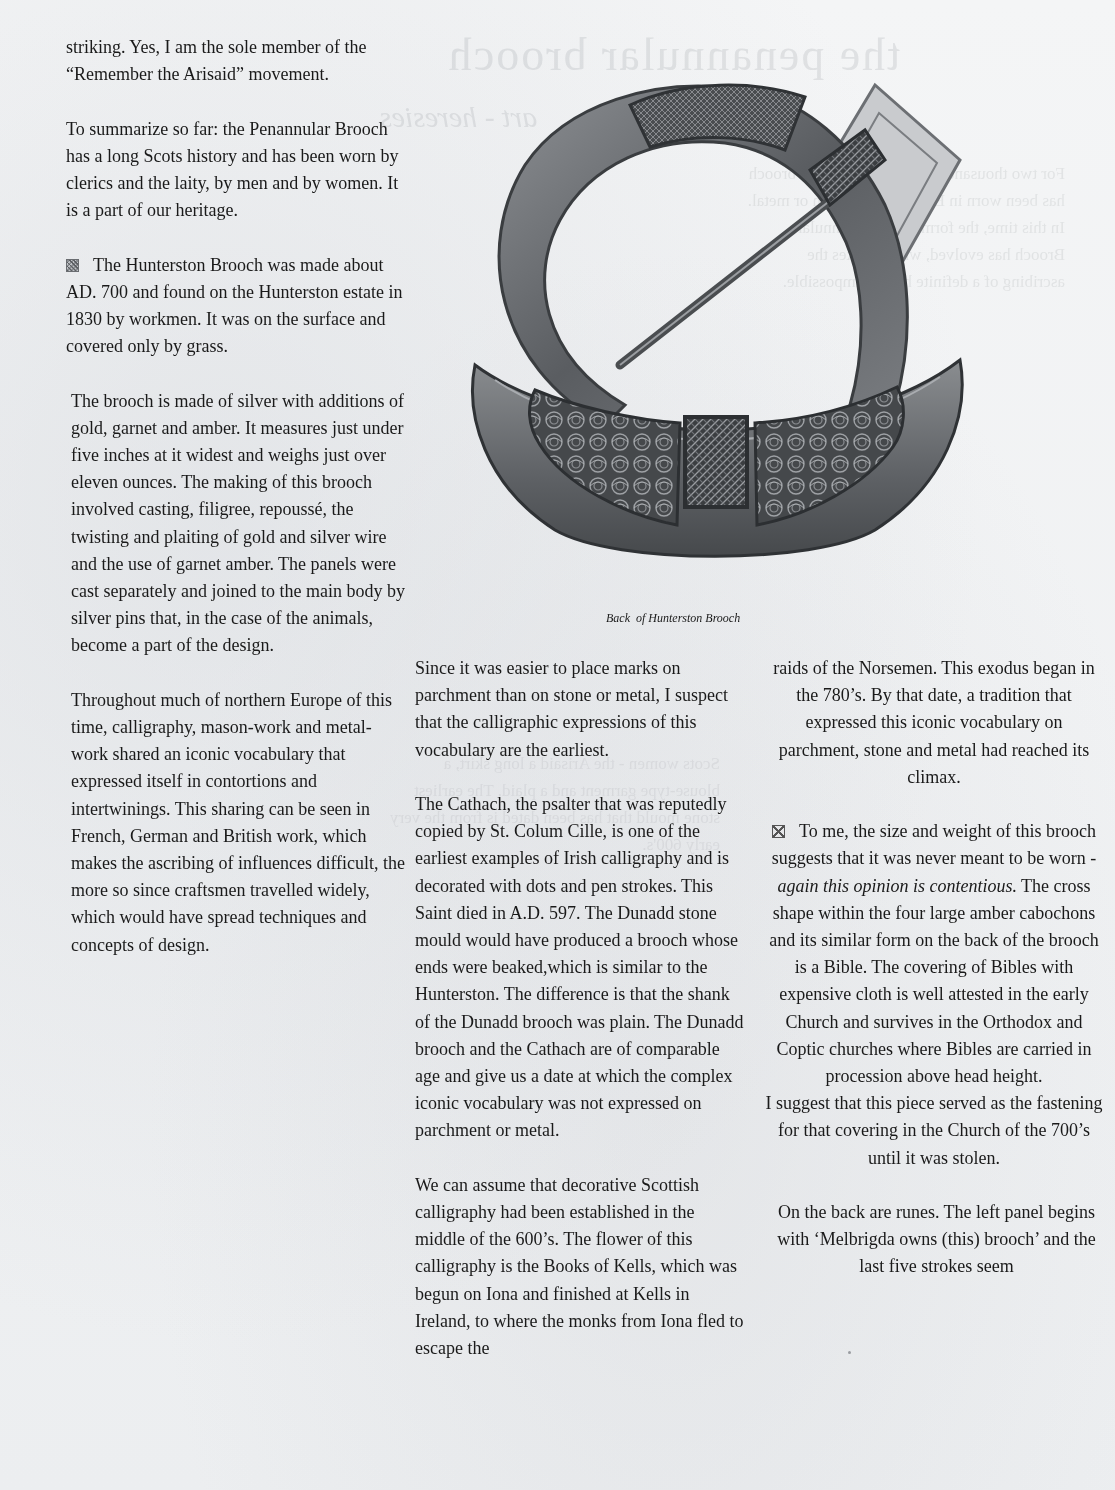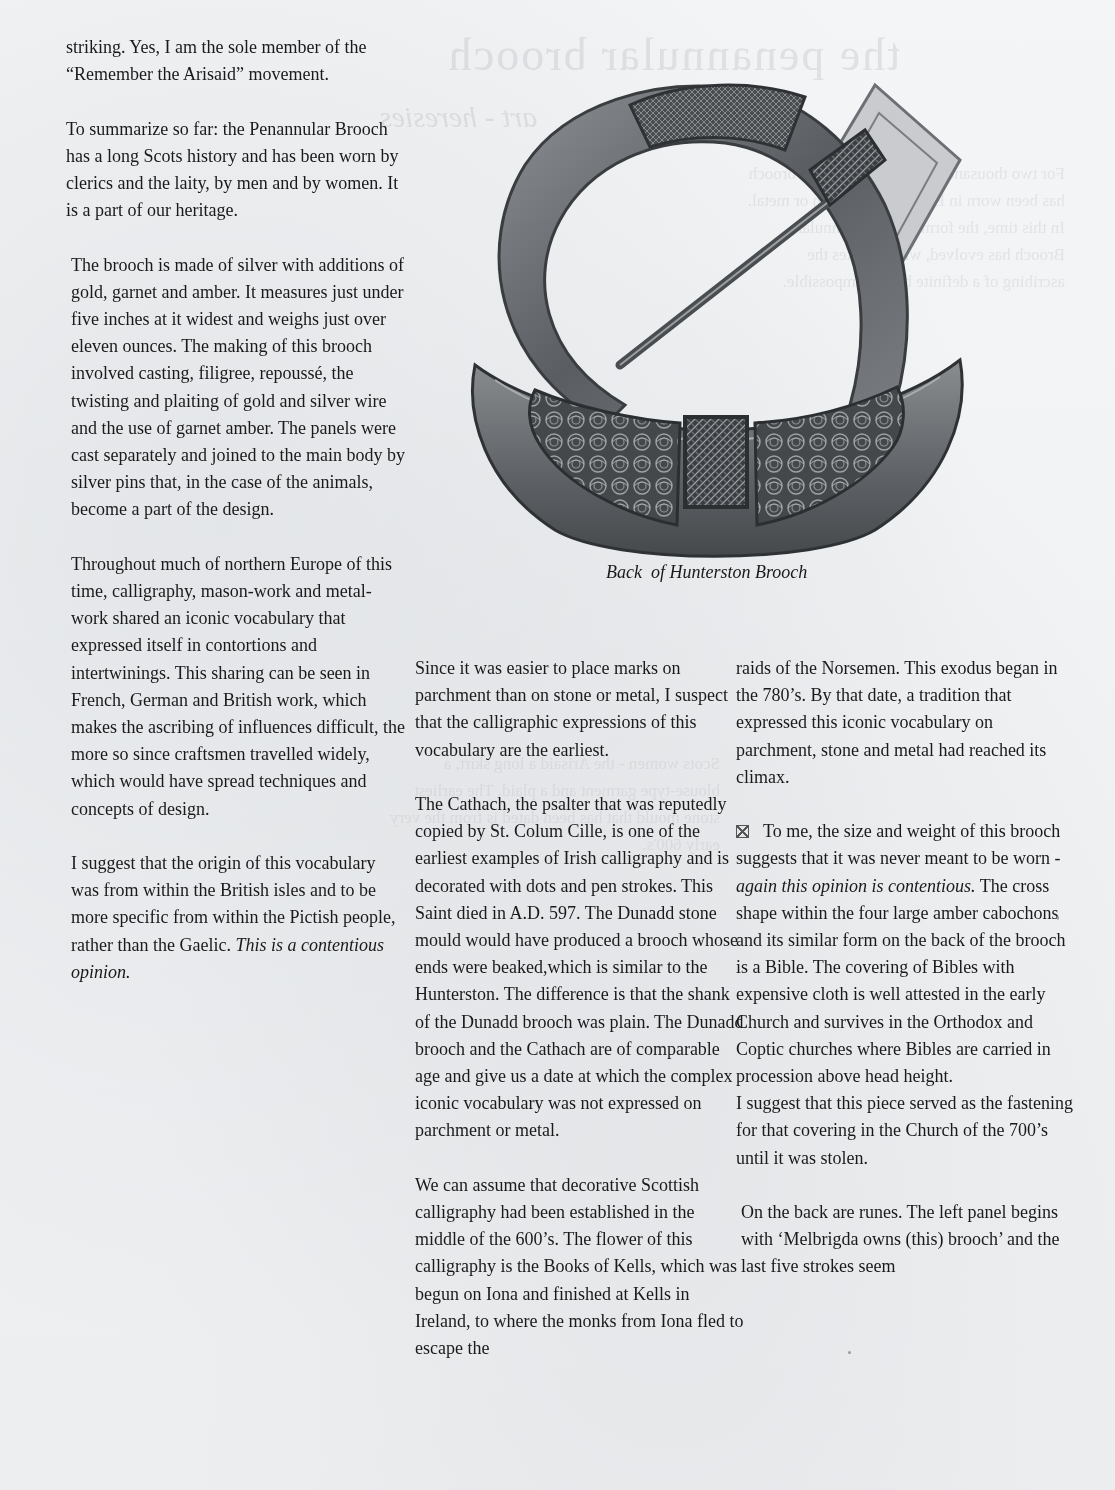"The Hunterston Brooch was made" p { html: none -> <p> <span></span><span>The Hunterston Brooch was made about AD. 700 and found on the Hunterston estate in 1830 by workmen. It was on the surface and covered only by grass.</span> </p> }
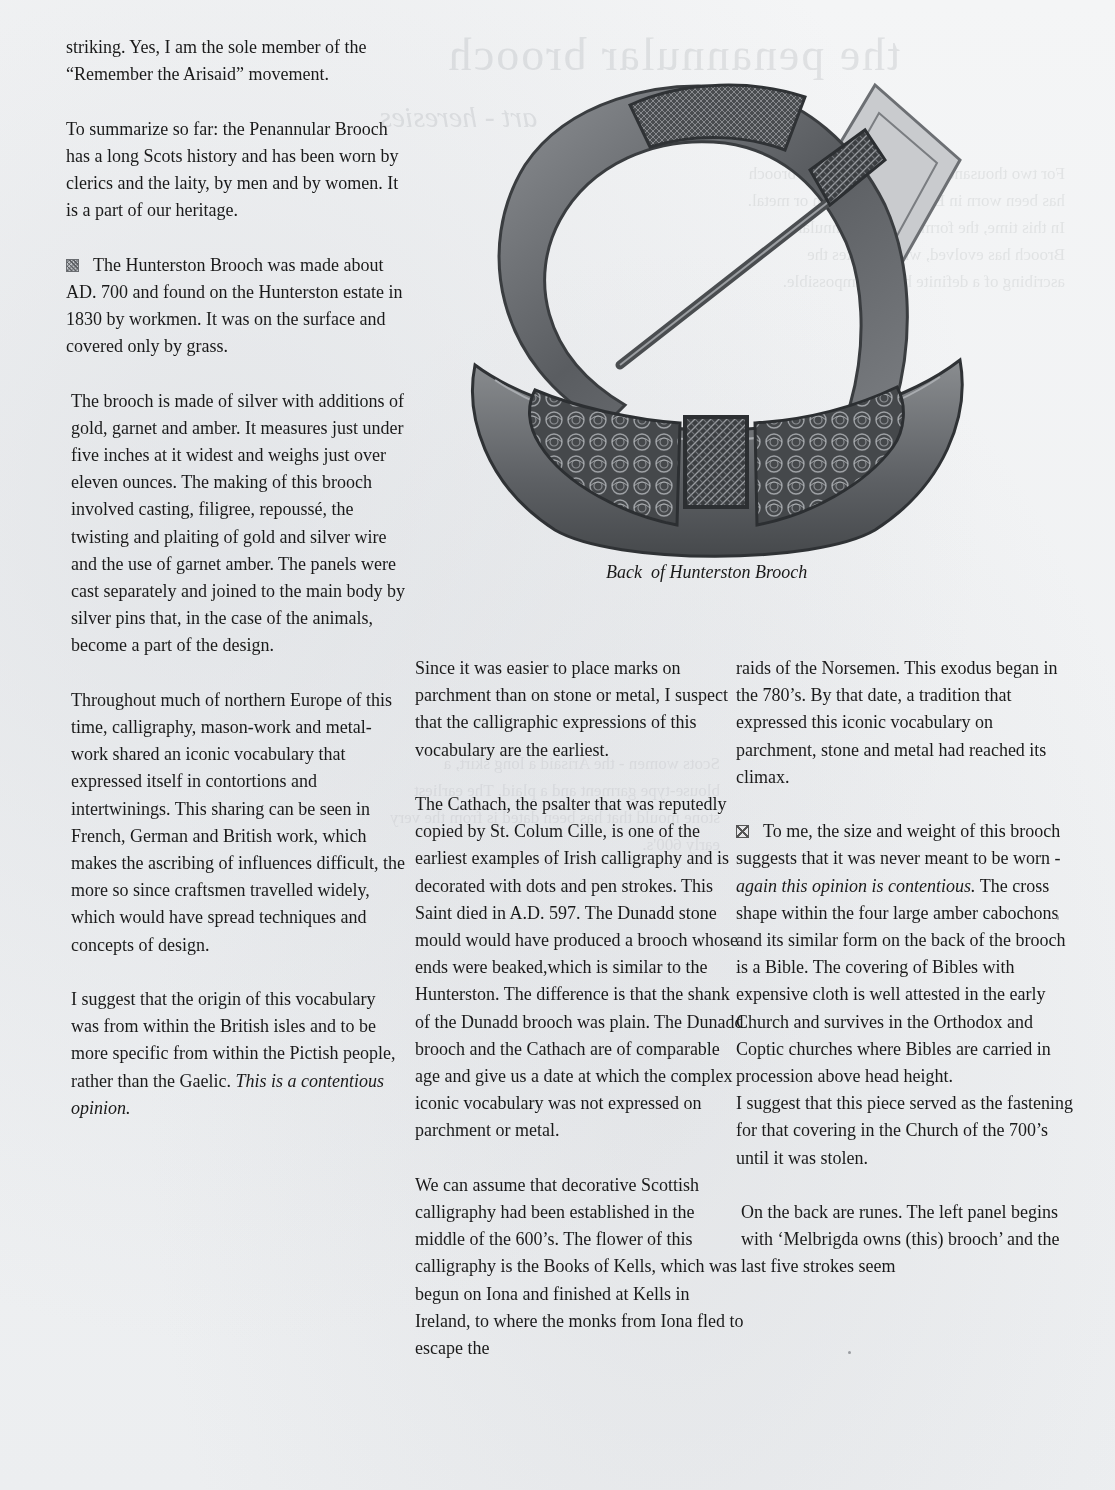"Back of Hunterston Brooch" .caption { font-size: 18px -> 12px; top: 562px -> 611px }
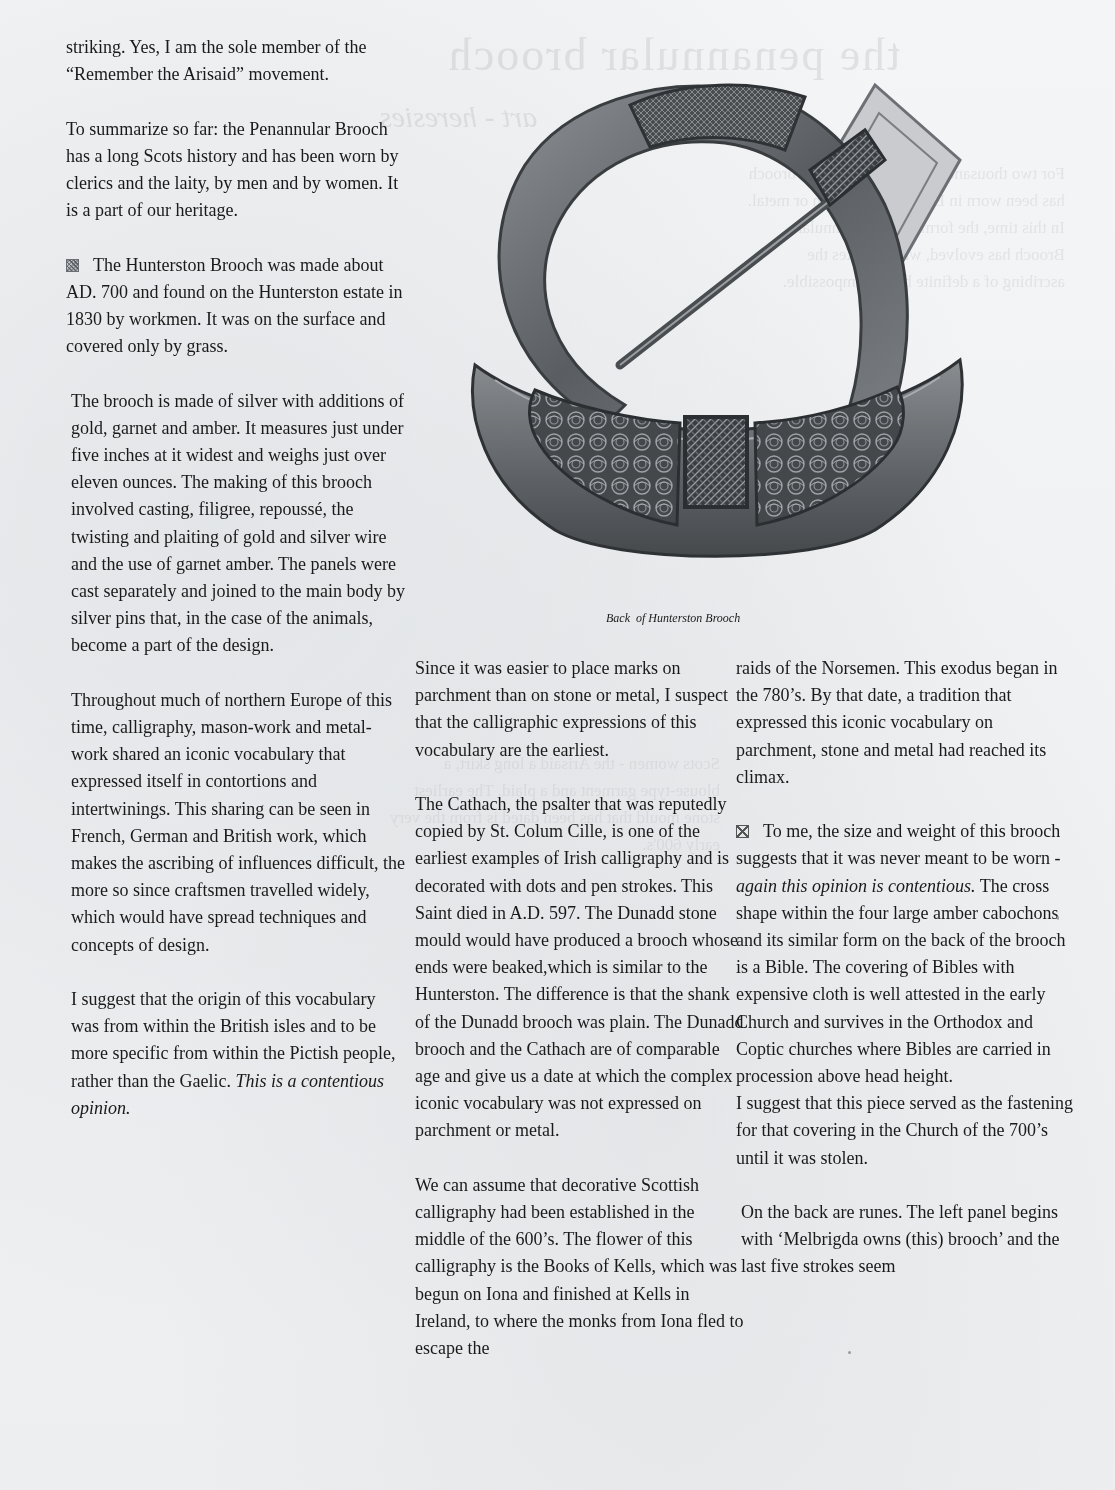"raids of the Norsemen. This" .col3 { left: 708px -> 736px; text-align: none -> center }
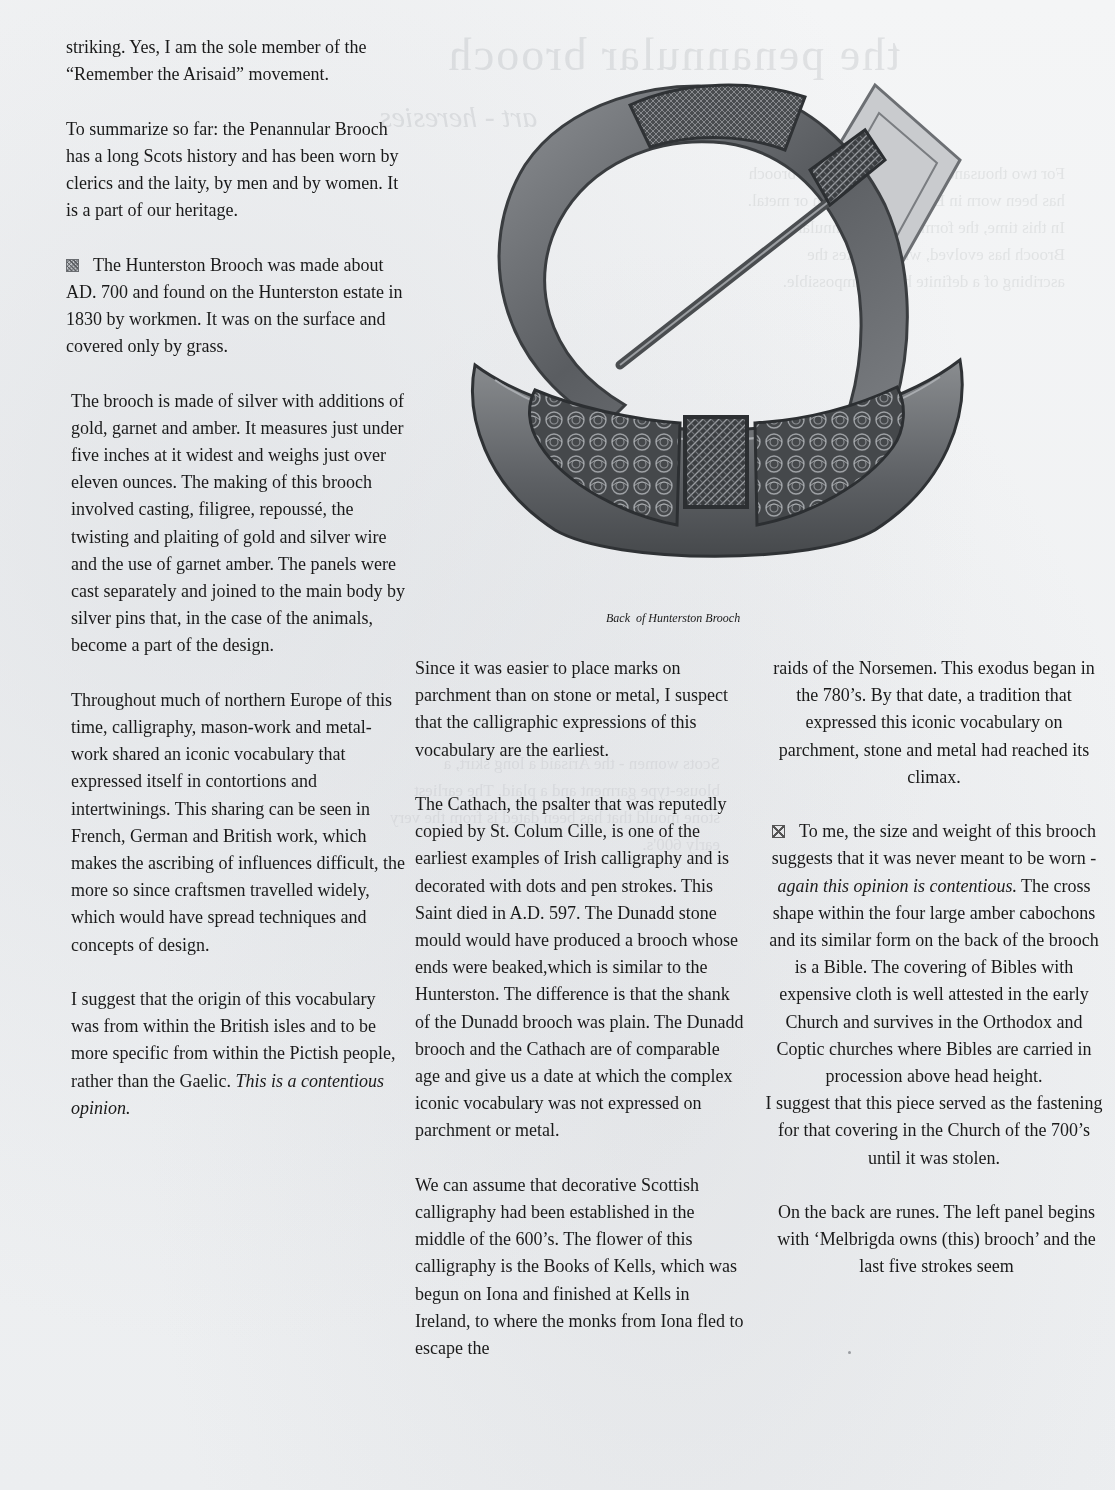"I suggest that the origin" p.indent1 { html: <p> <span>I suggest that the origin of this vocabulary was from within the British isles and to be more specific from within the Pictish people, rather than the Gaelic. </span><em>This is a contentious opinion.</em> </p> -> none }
